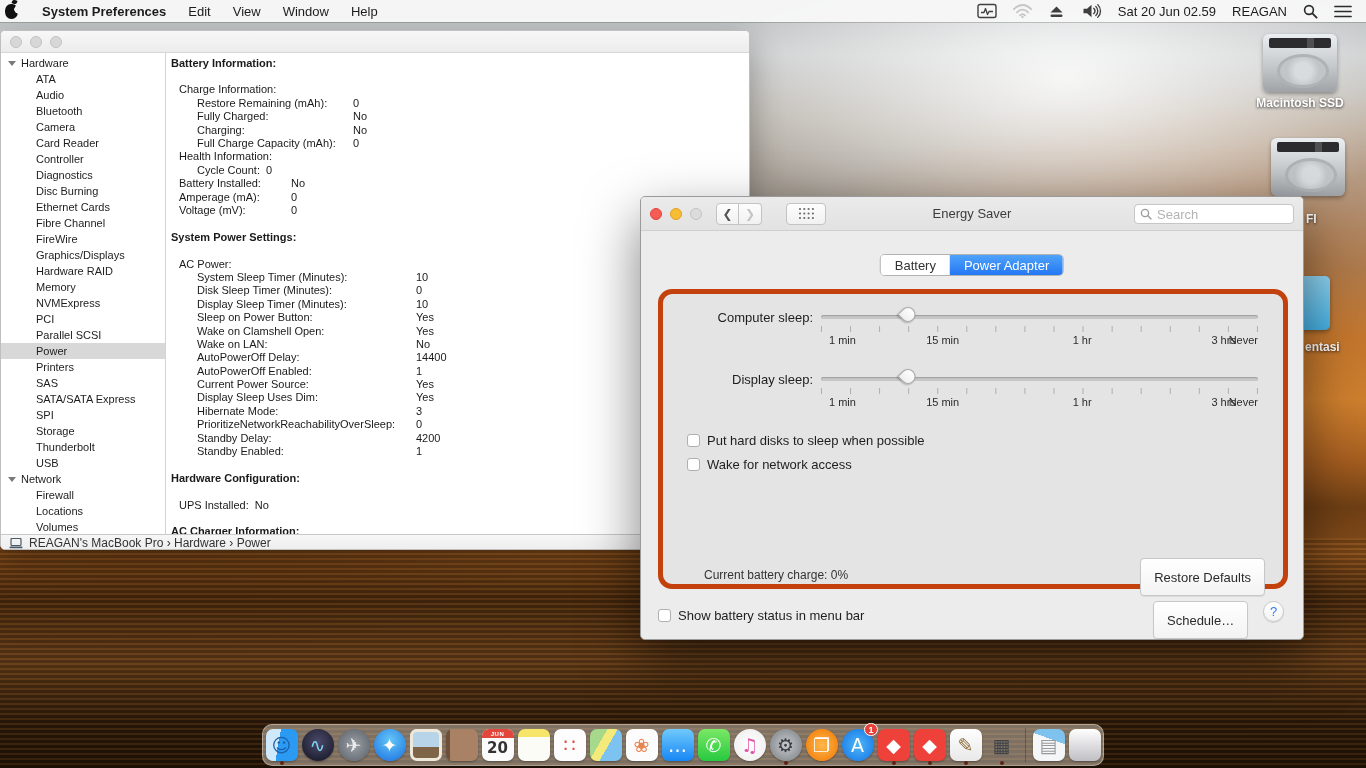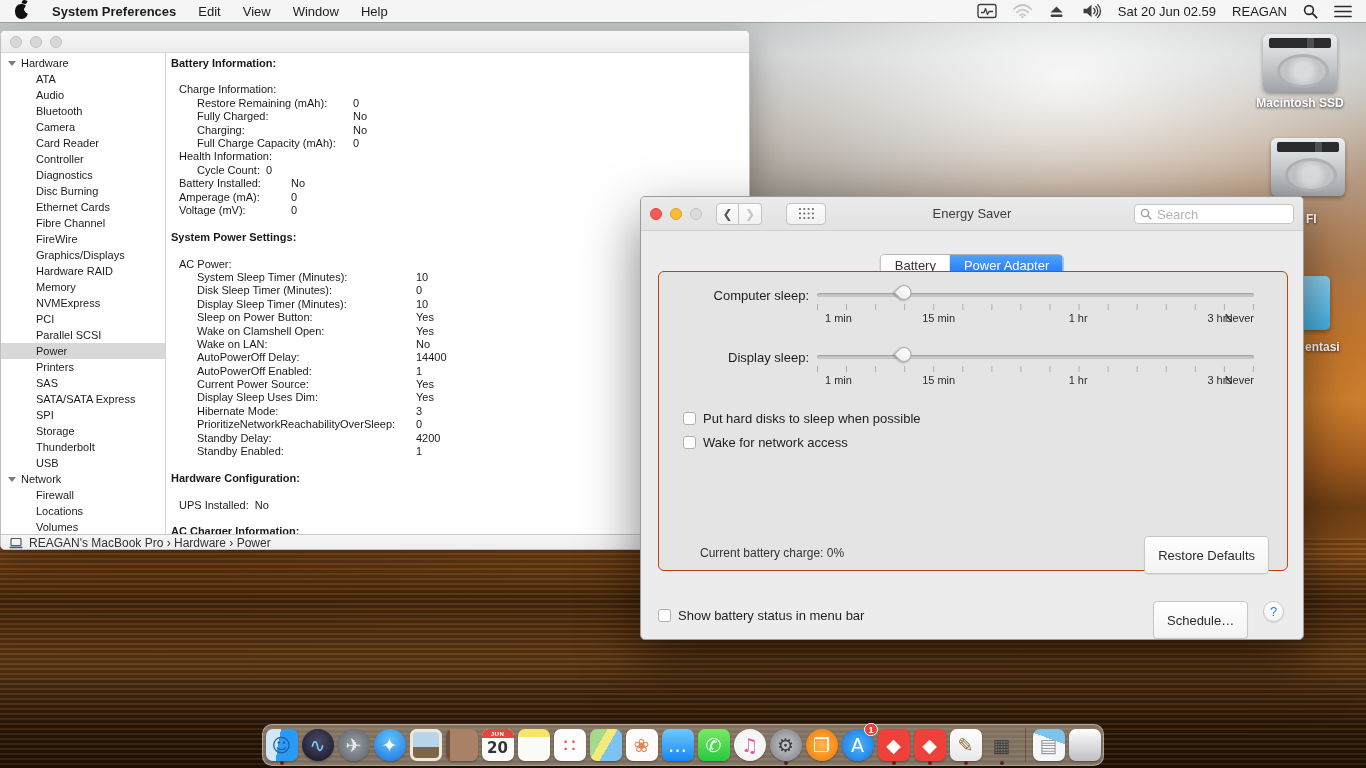"System Preferences" .mb-left { padding-left: 15px -> 5px }
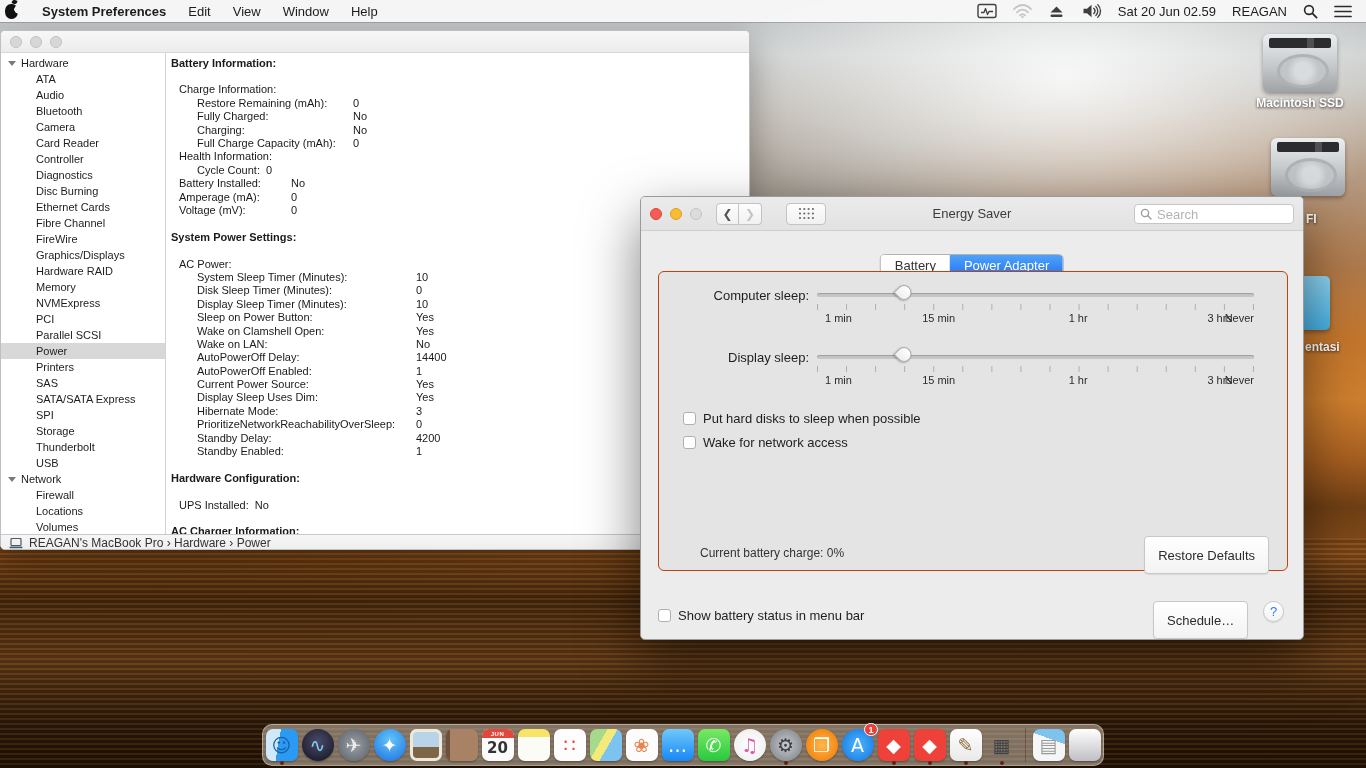"Computer sleep:" .es-panel { border: 1px solid #c2410c -> 5px solid #c2410c; border-radius: 6px -> 14px; top: 74px -> 92px }
